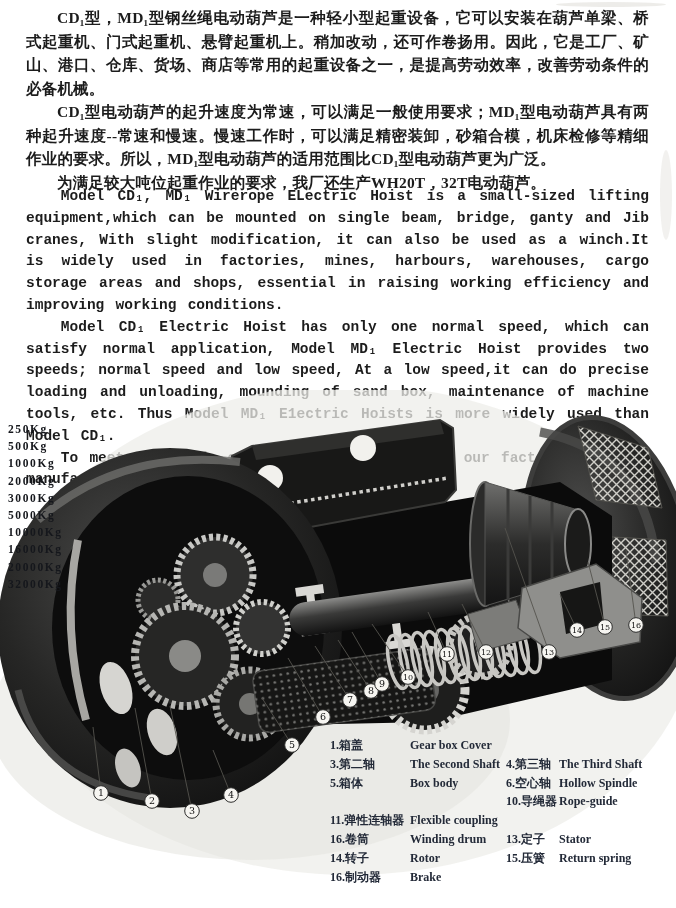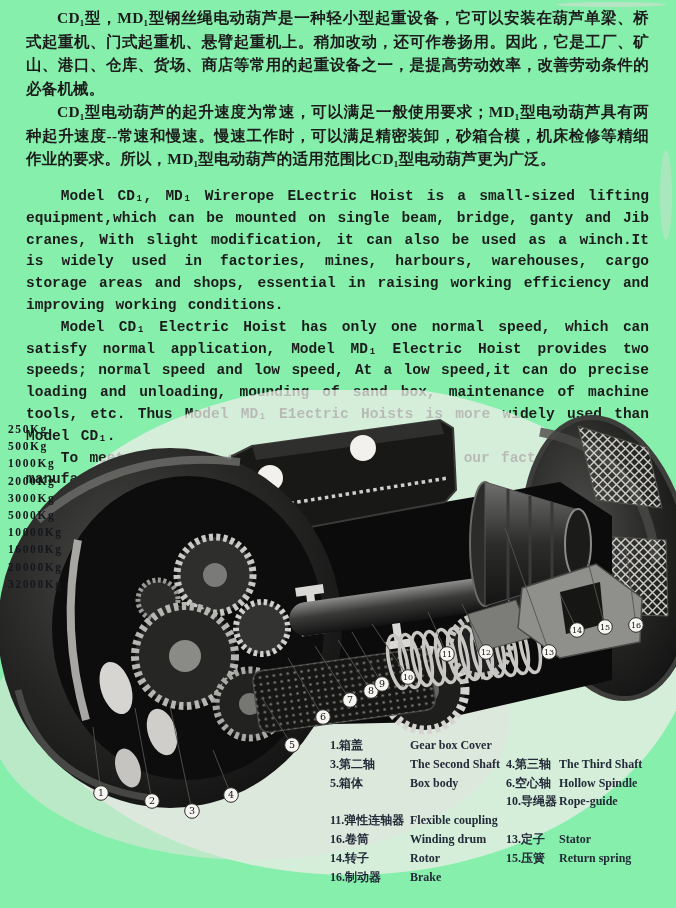"CD₁型，MD₁型钢丝绳电动葫芦是一种轻小型起重设备，它可以安装在葫芦单梁、桥式" .page { background: #86efac -> #ffffff }
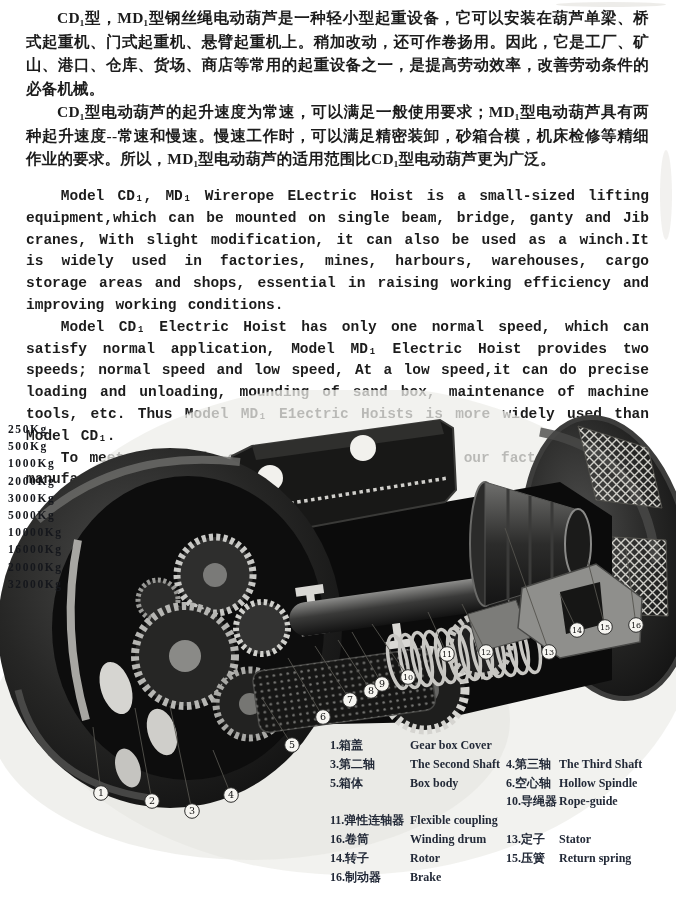"为满足较大吨位起重作业的要求，我厂还生产WH20T，32T电动葫芦。" p { html: none -> <p>为满足较大吨位起重作业的要求，我厂还生产WH20T，32T电动葫芦。</p> }
